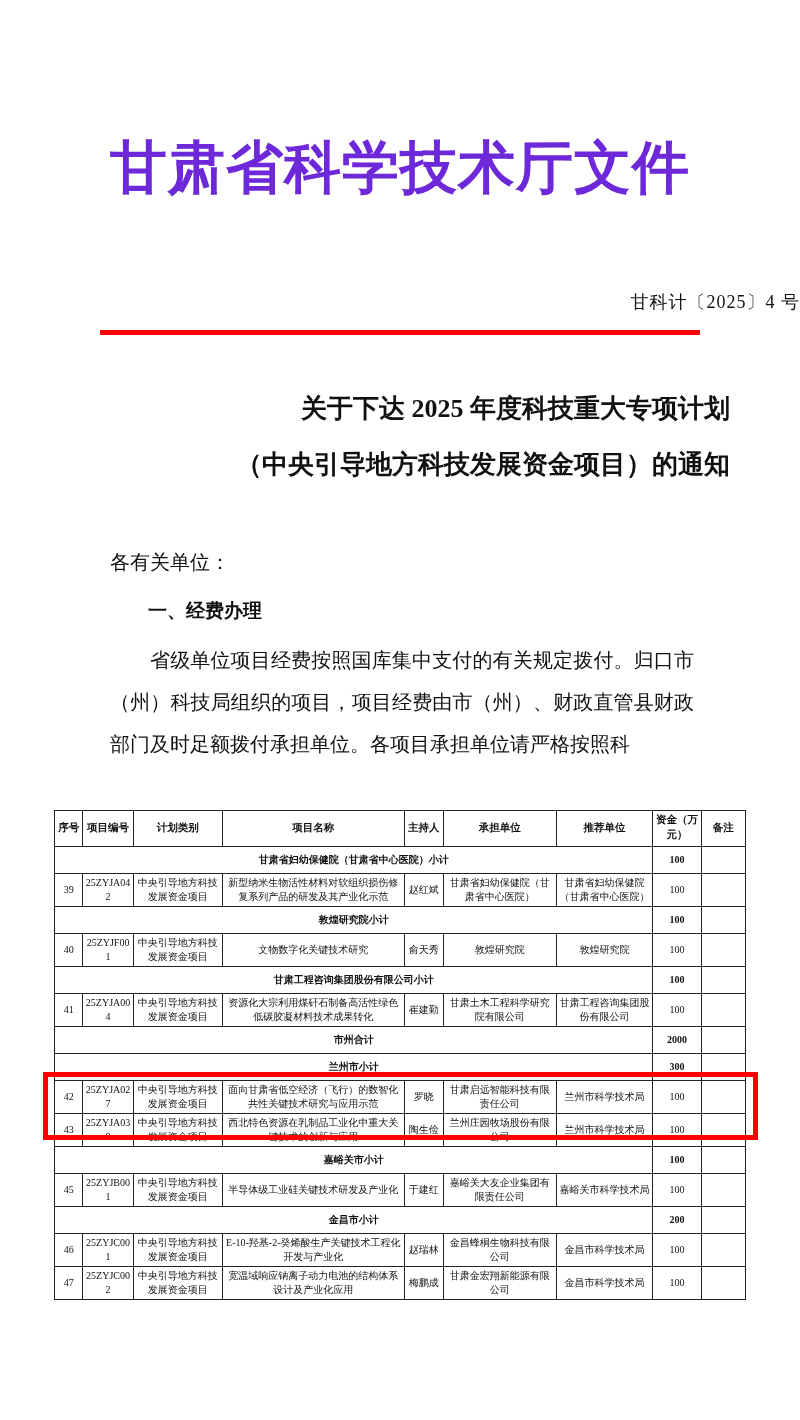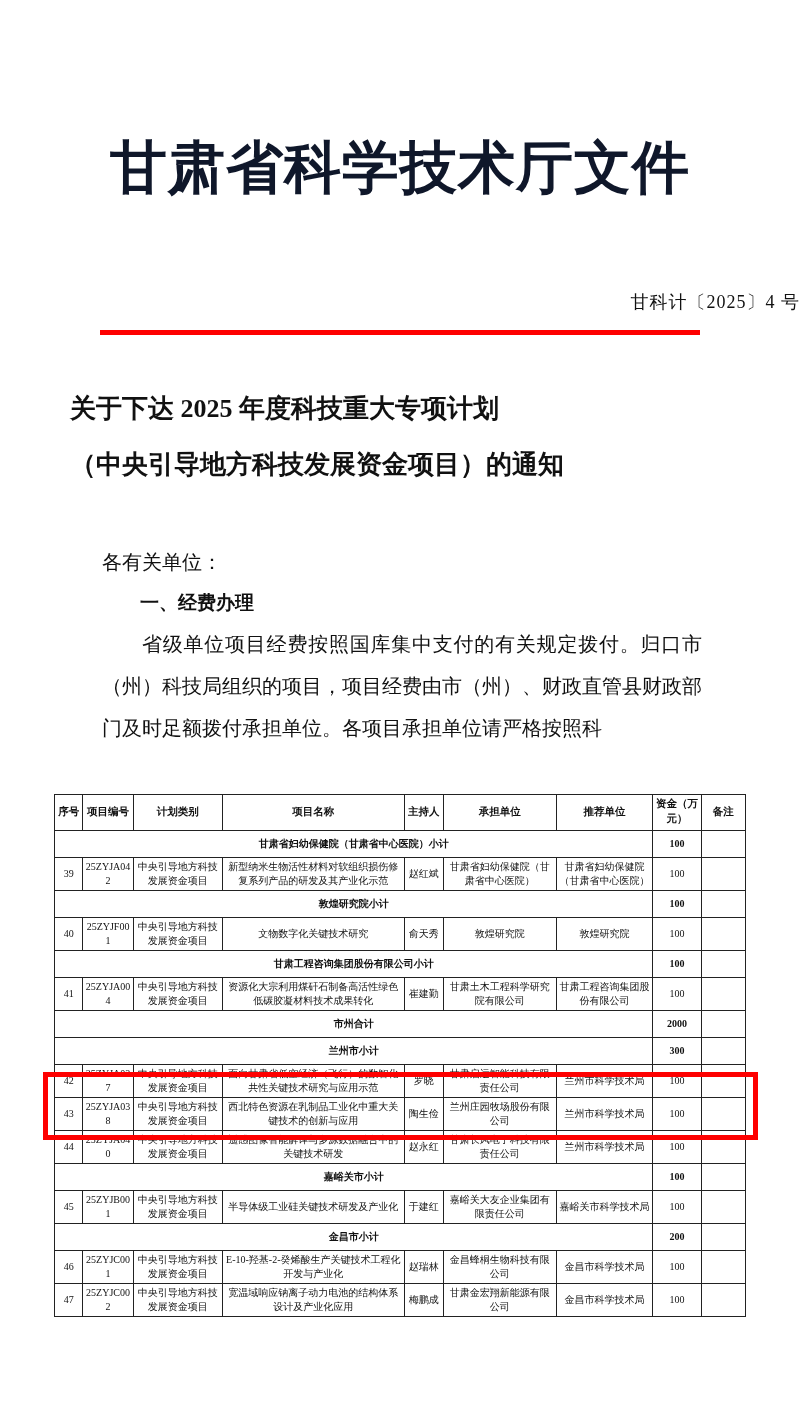"甘肃省科学技术厅文件" .masthead { color: #0f172a -> #6d28d9 }
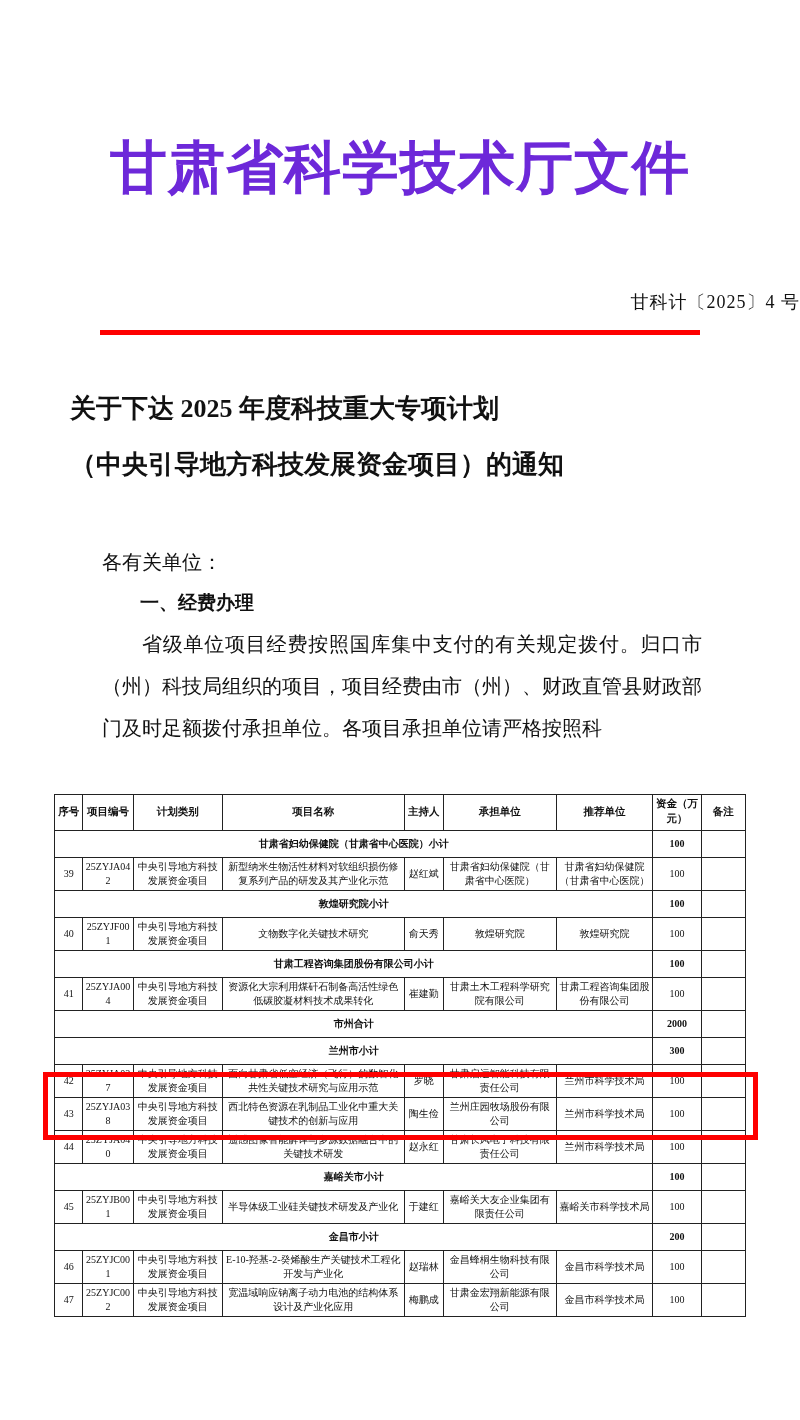"关于下达 2025 年度科技重大专项计划" .doc-title { text-align: left -> right }
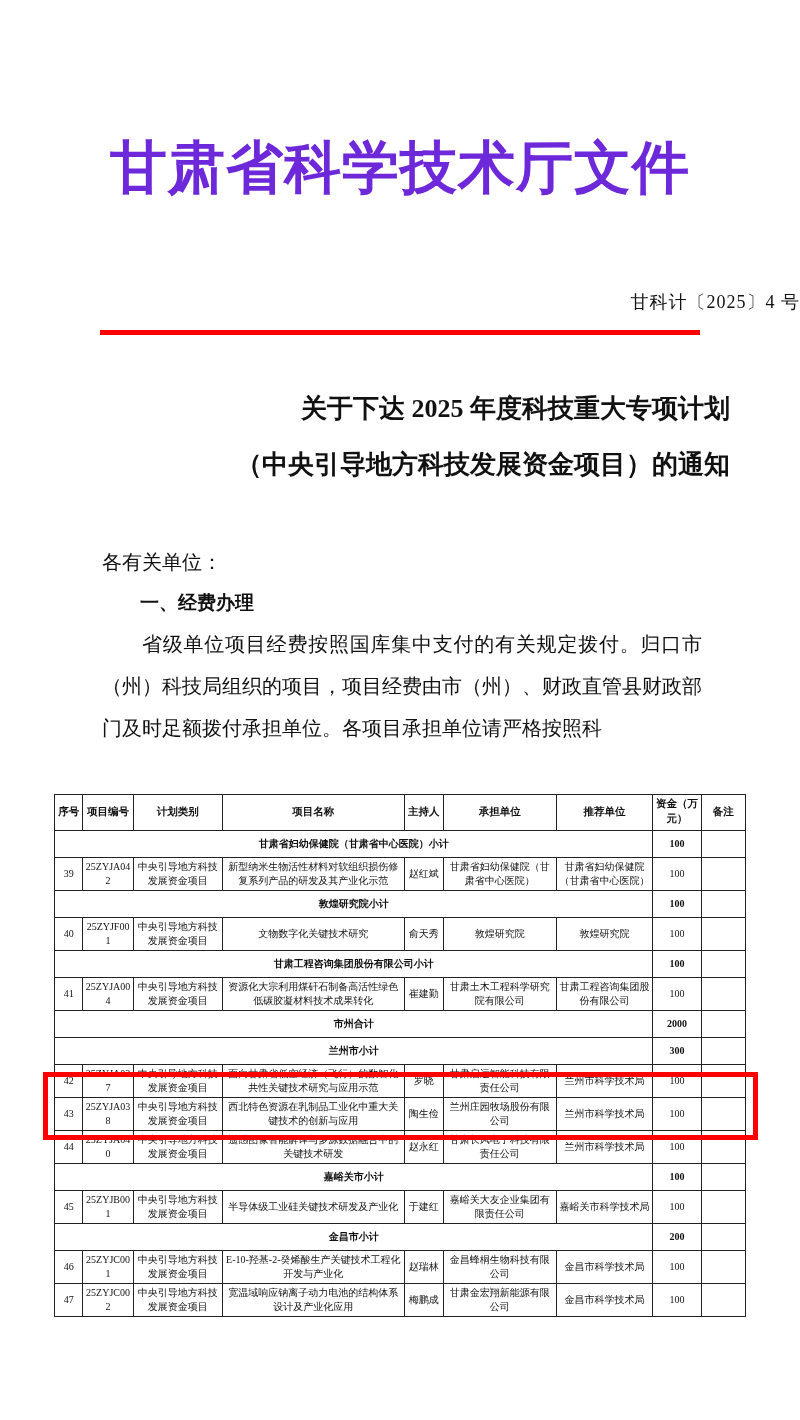"各有关单位：" .body-text p { margin: 0 -> 8px }
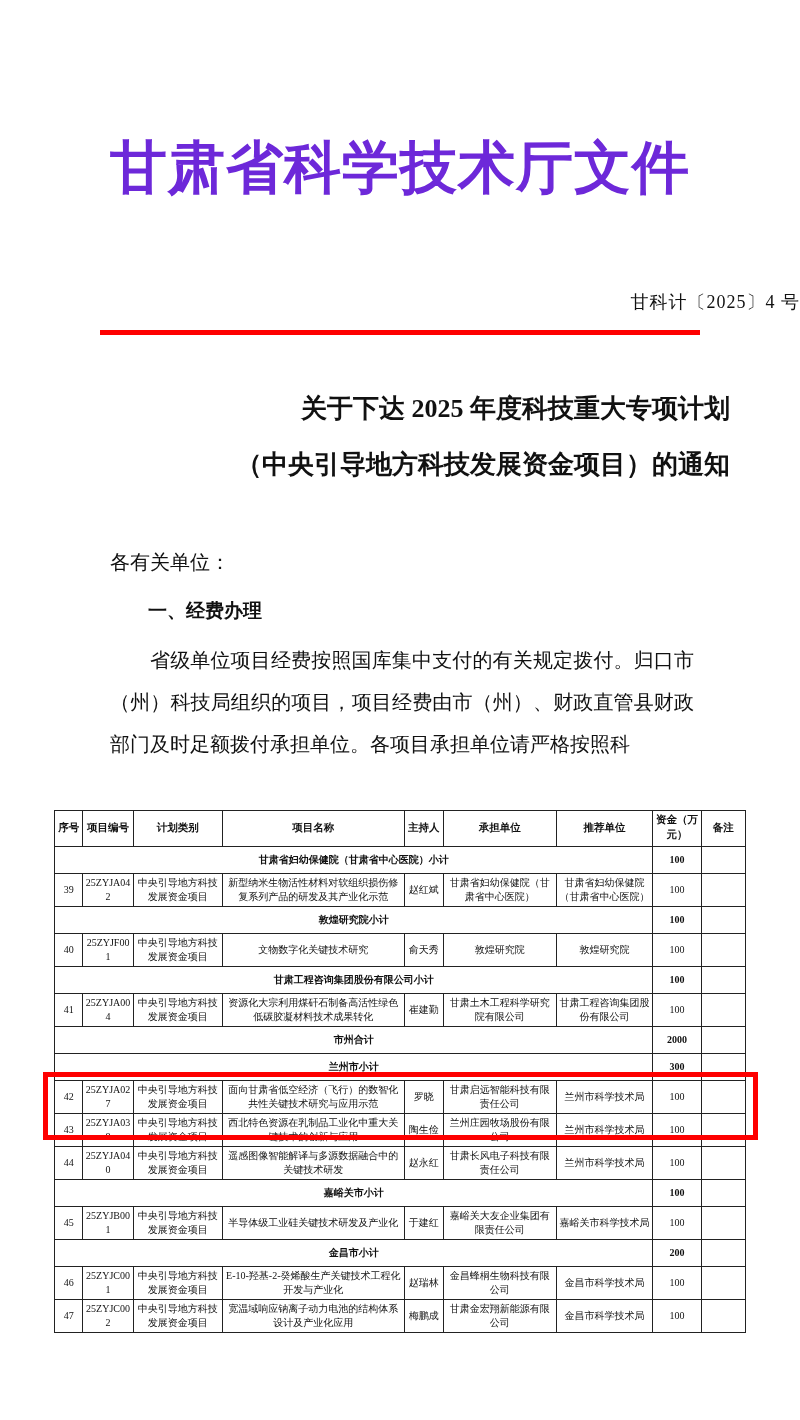"44" tr.datarow { html: <tr> <td>44</td> <td>25ZYJA040</td> <td>中央引导地方科技发展资金项目</td> <td>遥感图像智能解译与多源数据融合中的关键技术研发</td> <td>赵永红</td> <td>甘肃长风电子科技有限责任公司</td> <td>兰州市科学技术局</td> <td>100</td> <td></td> </tr> -> none }
